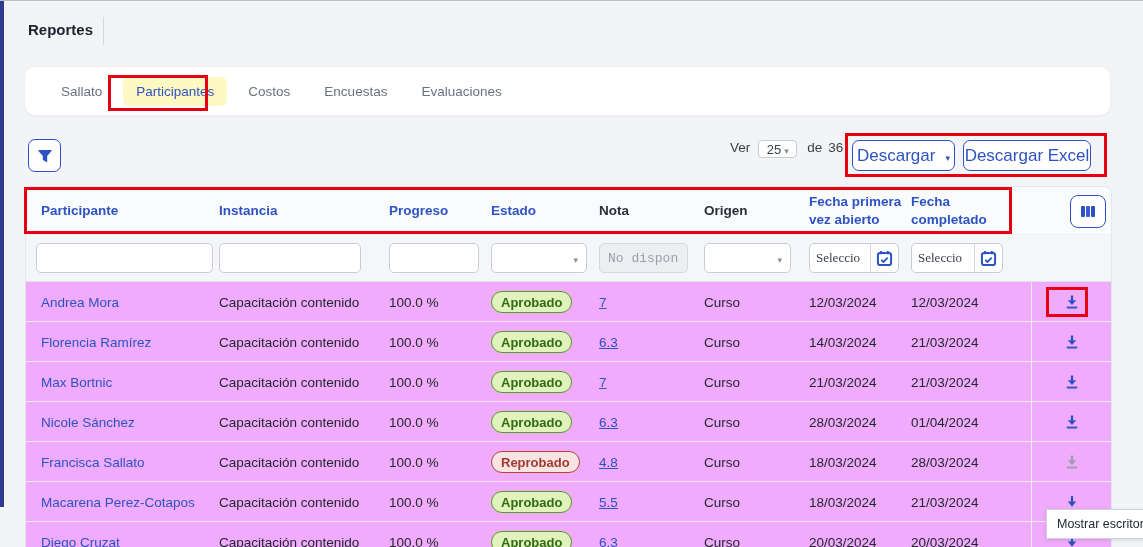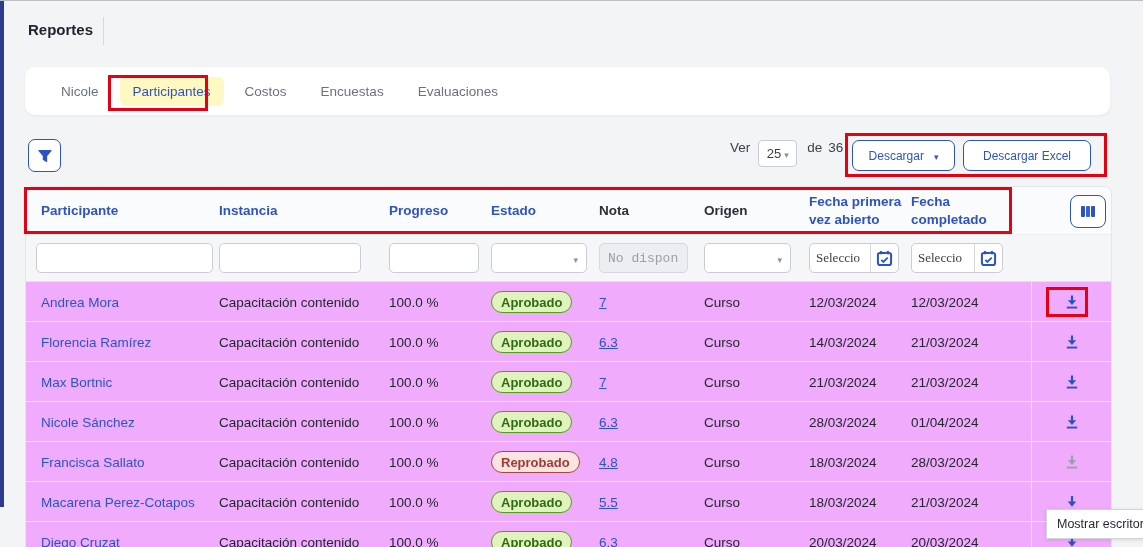"Nicole" div.tab { text: Nicole -> Sallato }
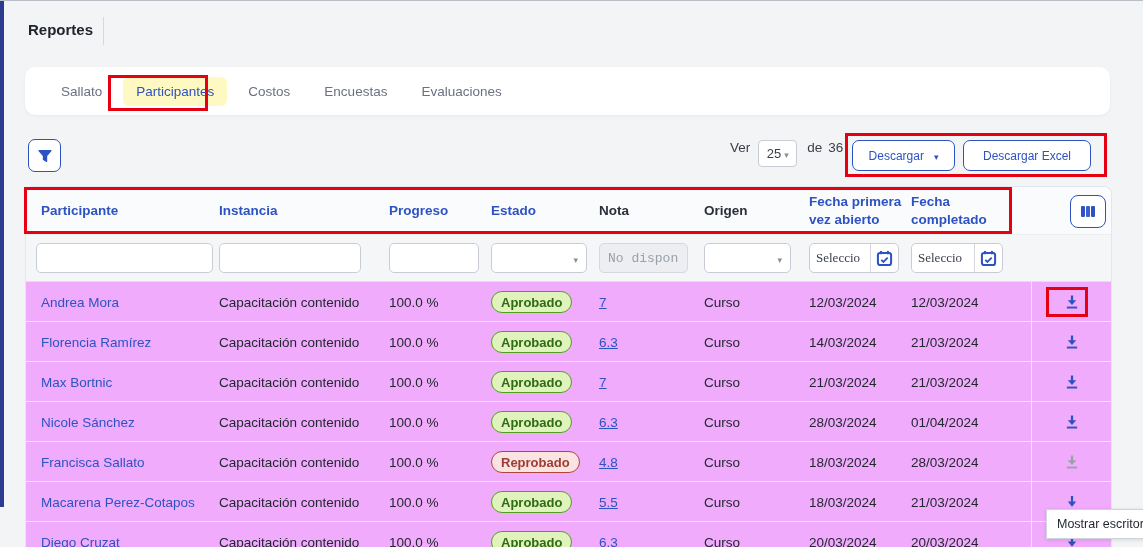"25" .pagesize { height: 27px -> 18px }
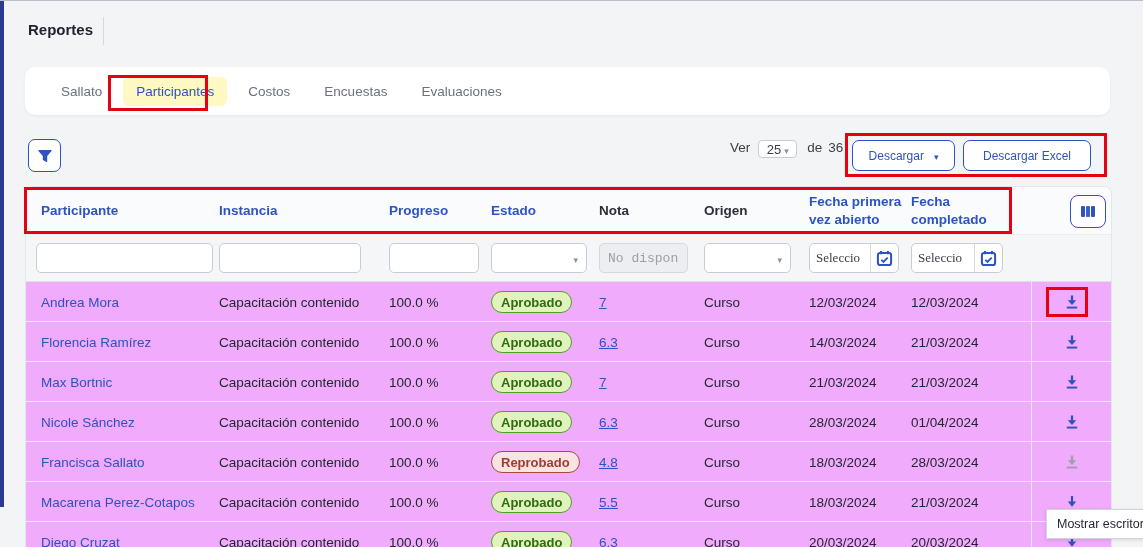"Descargar" .btn { font-size: 12px -> 17px }
